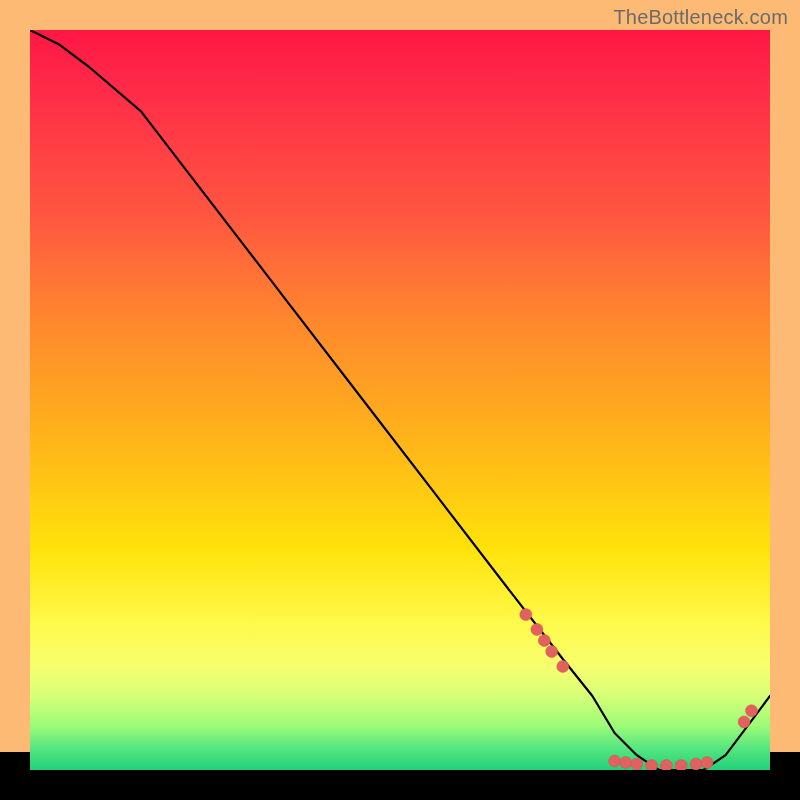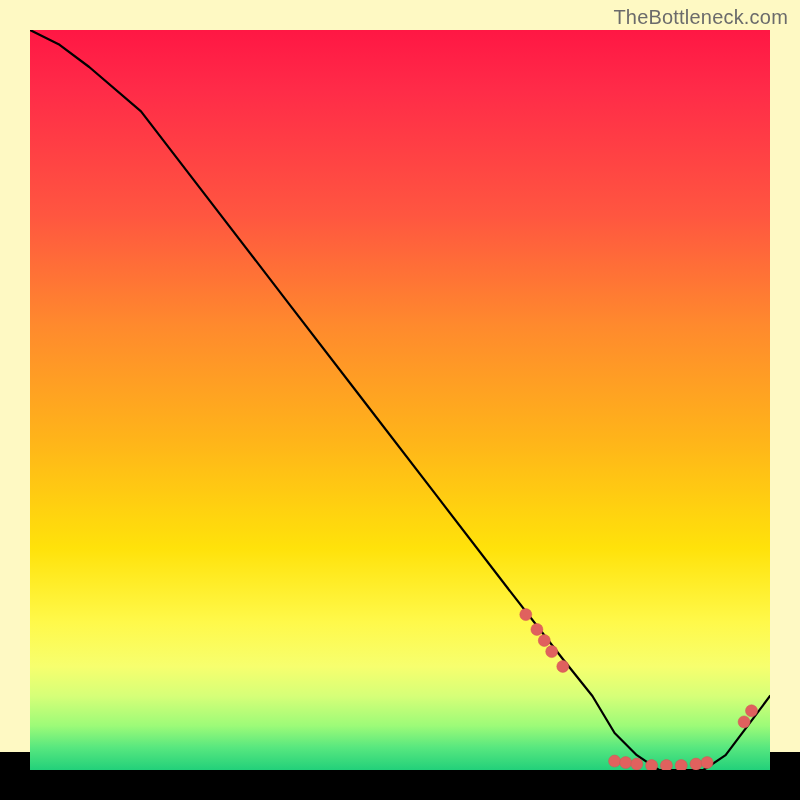"TheBottleneck.com" .frame { background: #fef9c3 -> #fdba74 }
